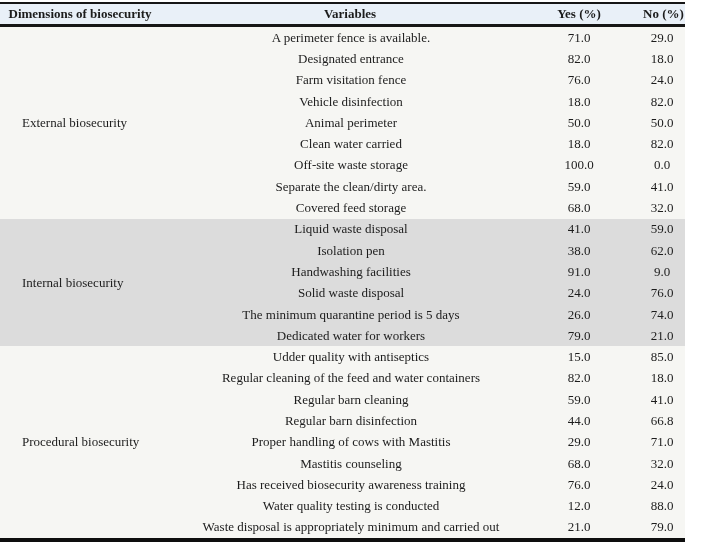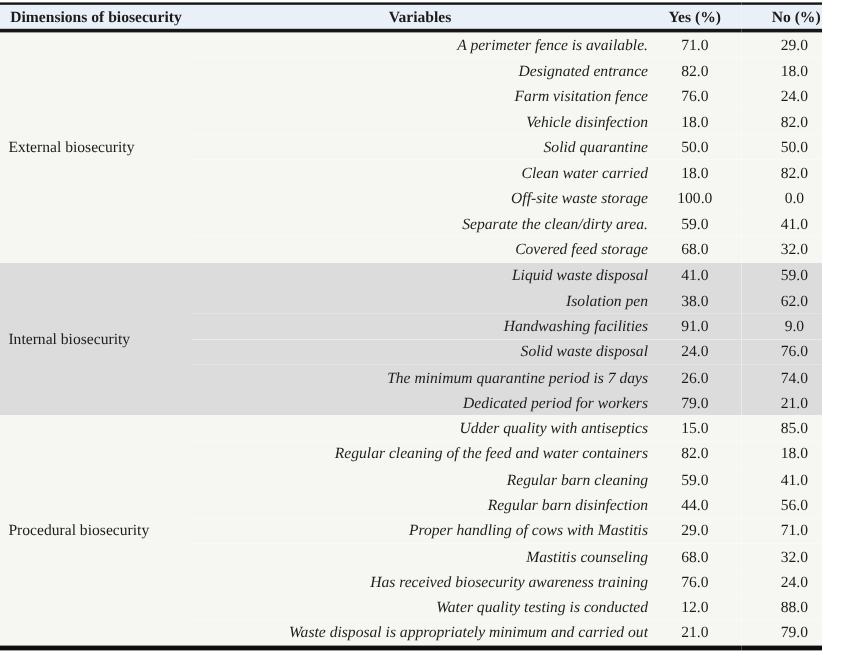"A perimeter fence is available." td.var-cell { font-style: italic -> none; text-align: right -> center }
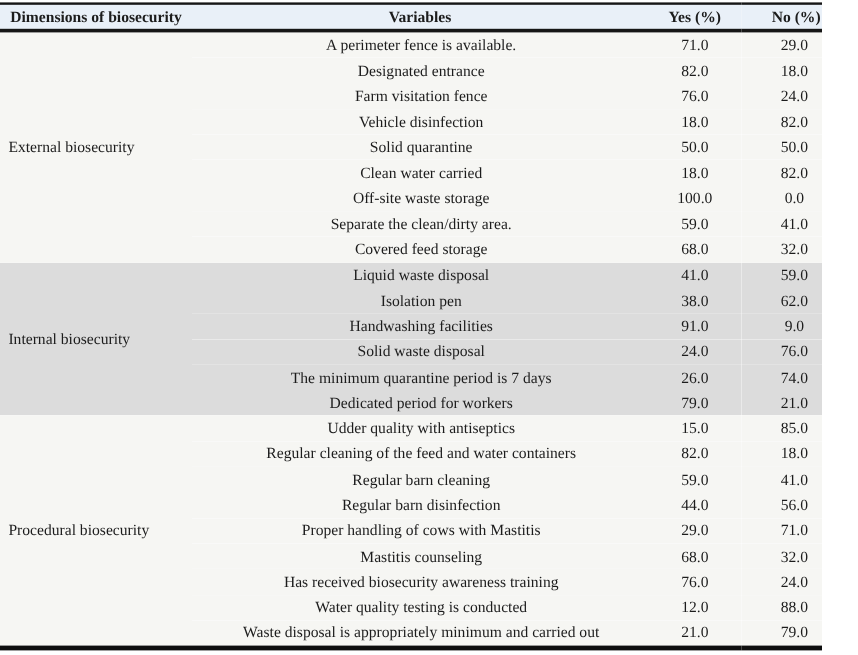"External biosecurity" td.dim-cell { padding-left: 7px -> 22px }
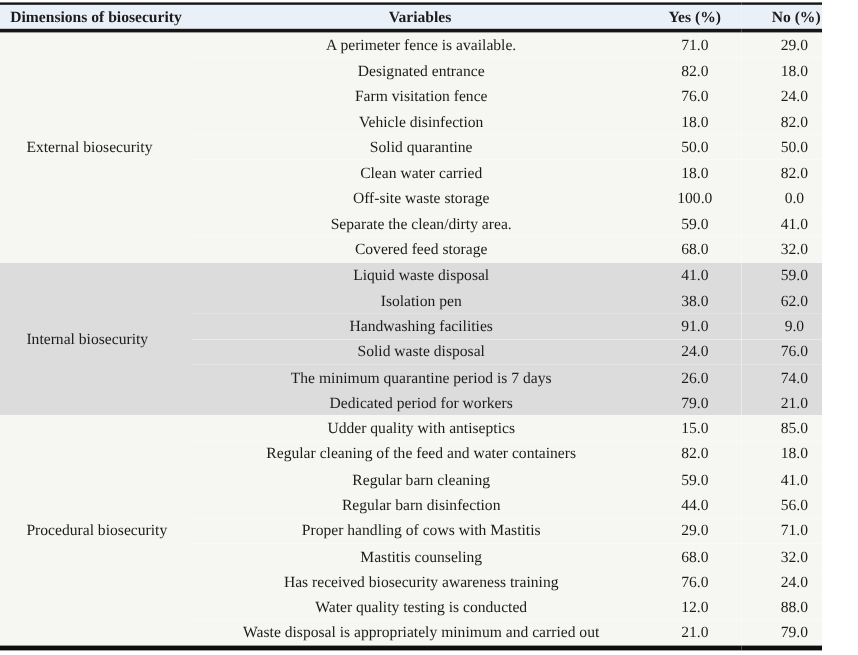"Solid quarantine" td.var-cell { text: Solid quarantine -> Animal perimeter }
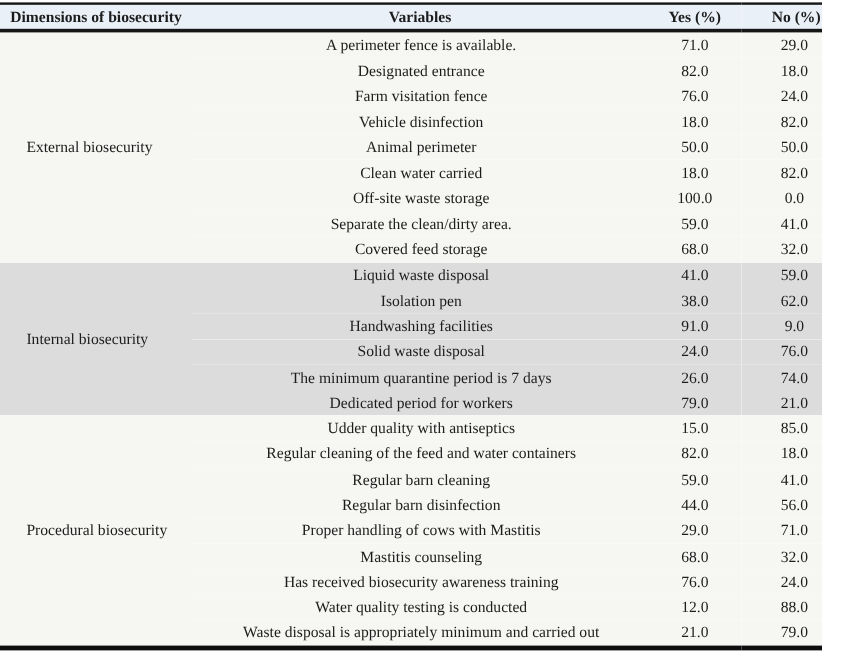"The minimum quarantine period is" td.var-cell { text: 7 -> 5 }
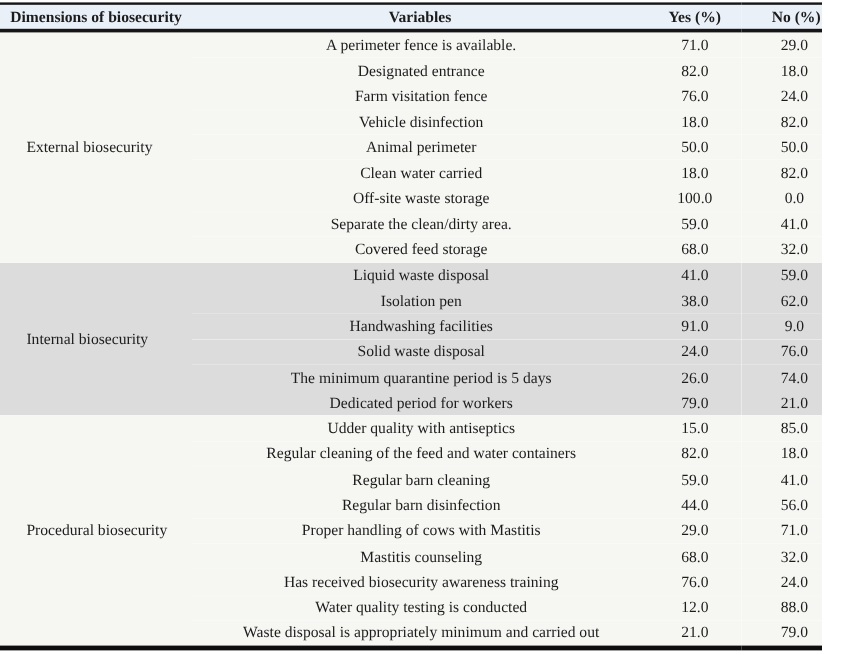"Dedicated period for workers" td.var-cell { text: period -> water }
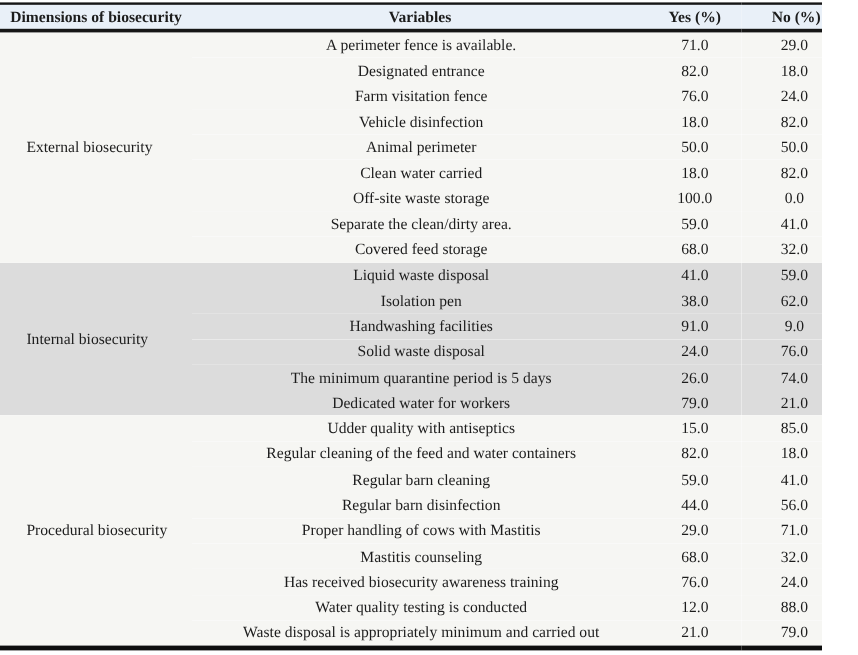"56.0" td.no-cell { text: 56.0 -> 66.8 }
